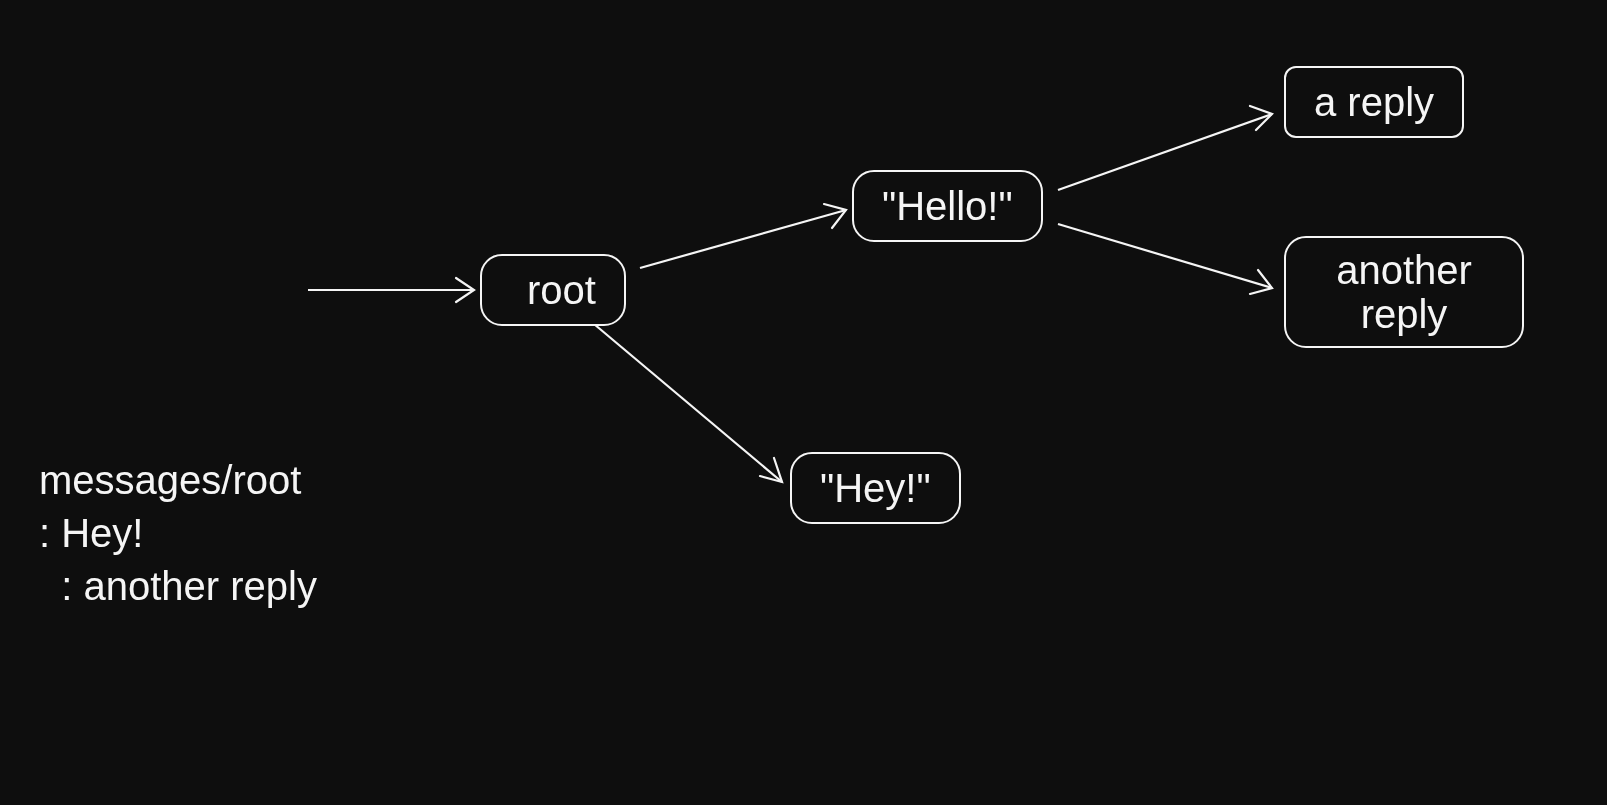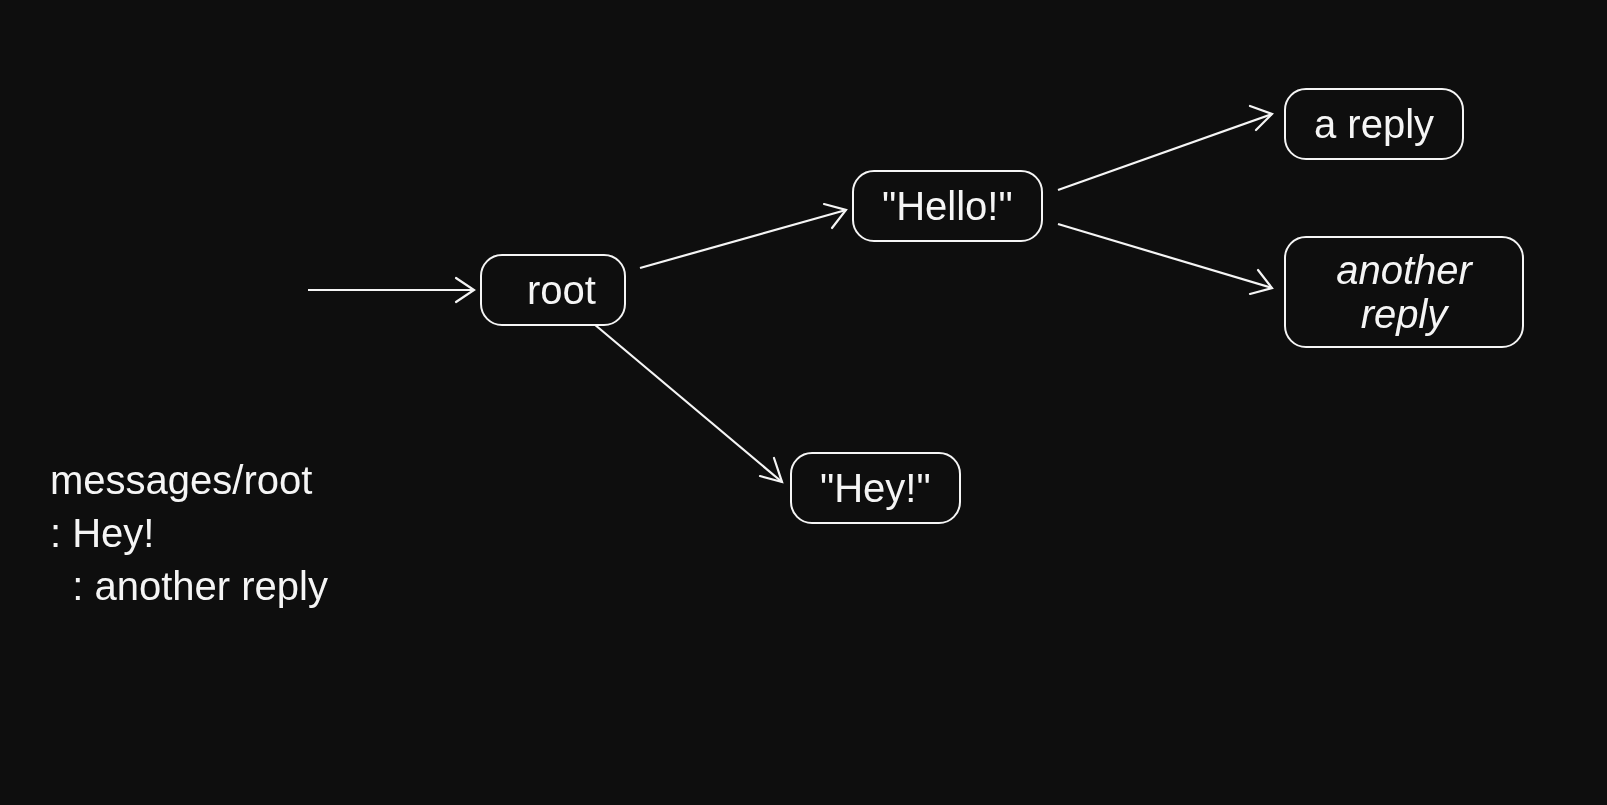"a reply" div.node { border-radius: none -> 12px; top: 88px -> 66px }
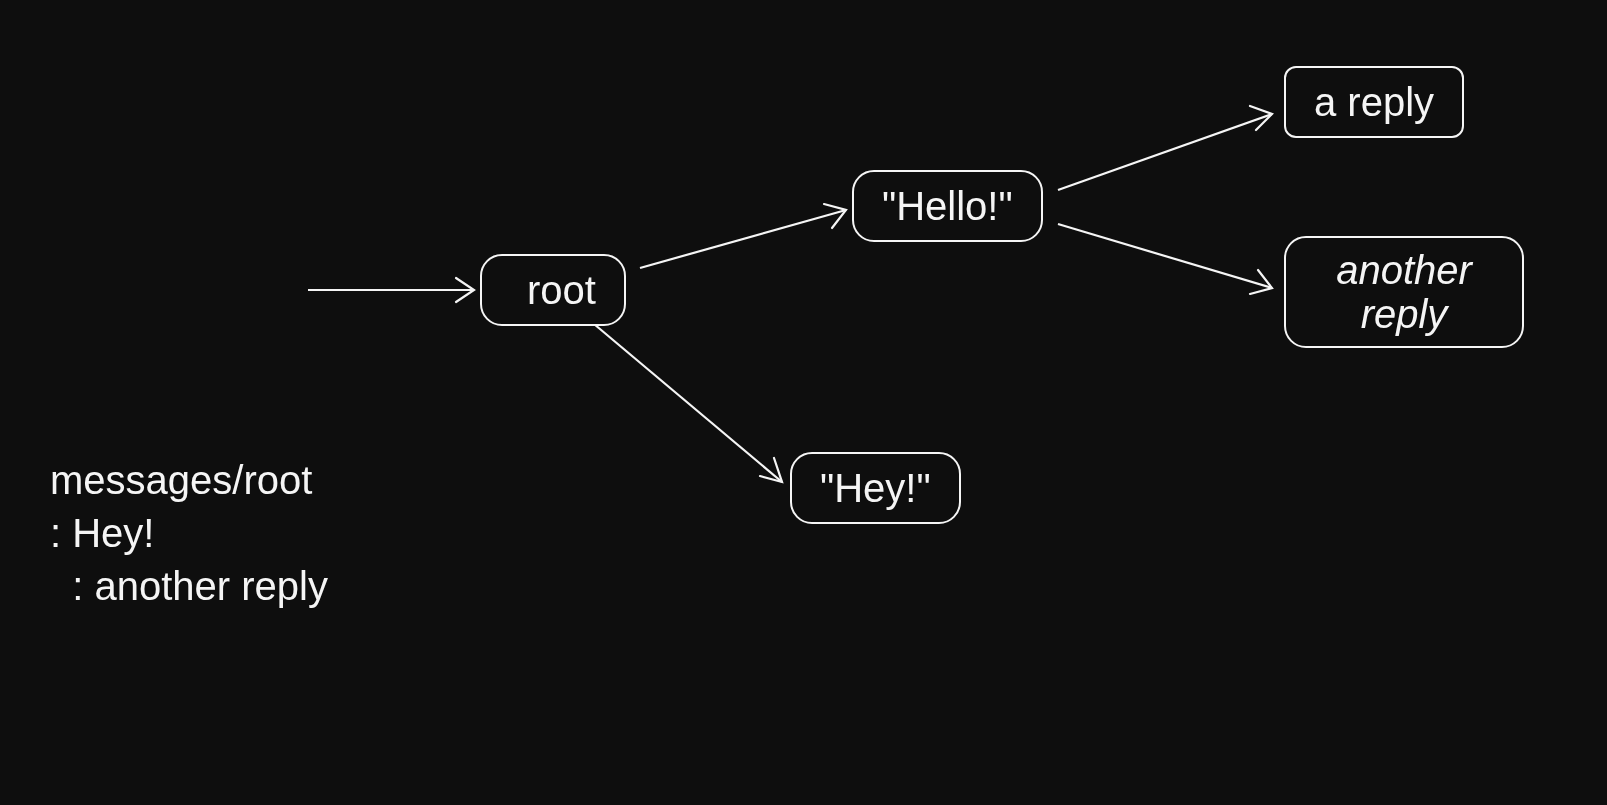"another reply" div.node { font-style: italic -> none }
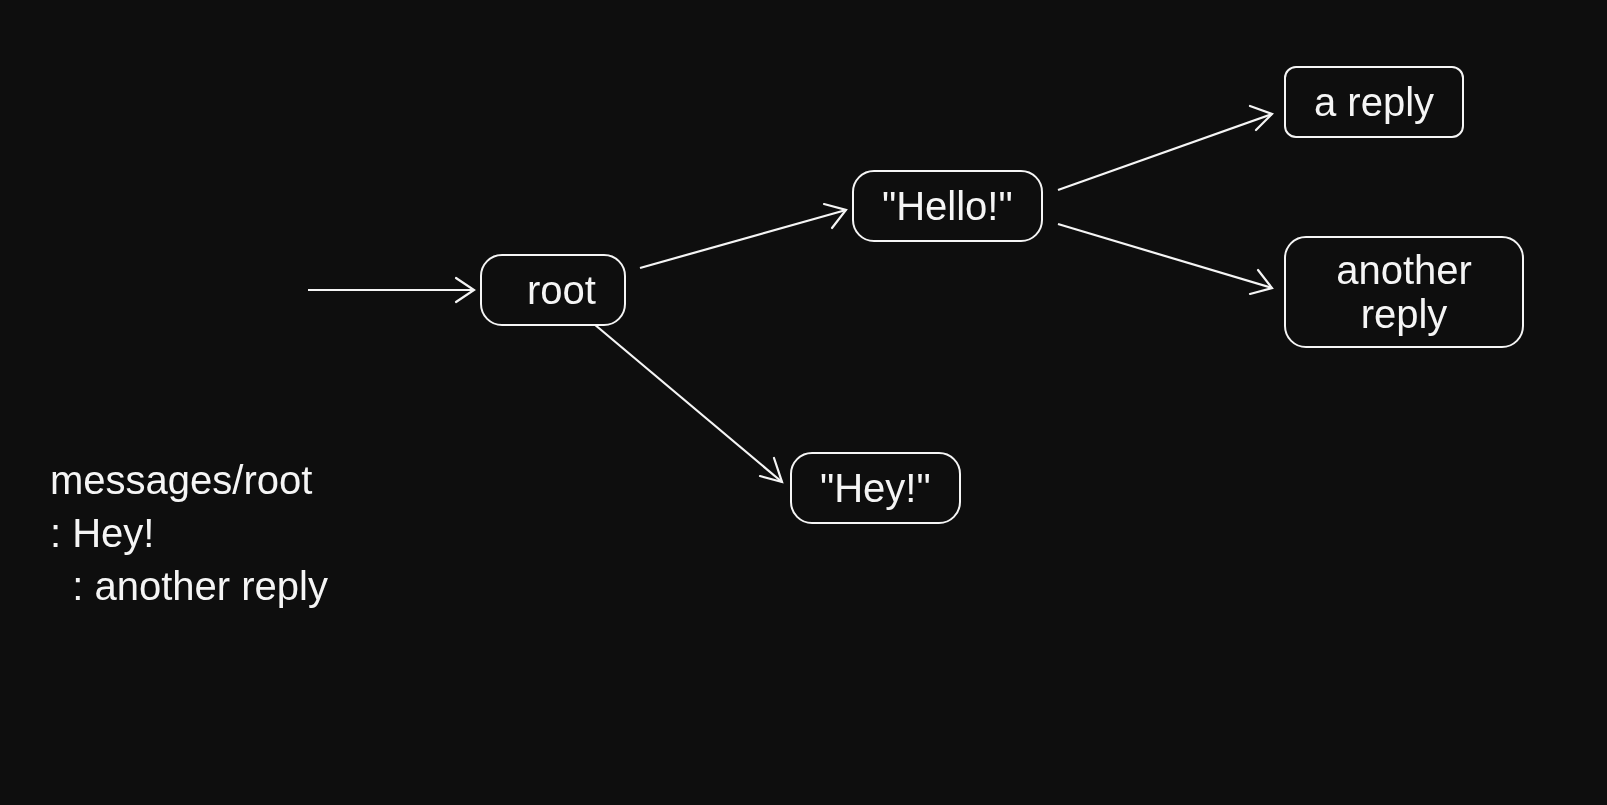"messages/root" .tree-text { left: 50px -> 39px }
